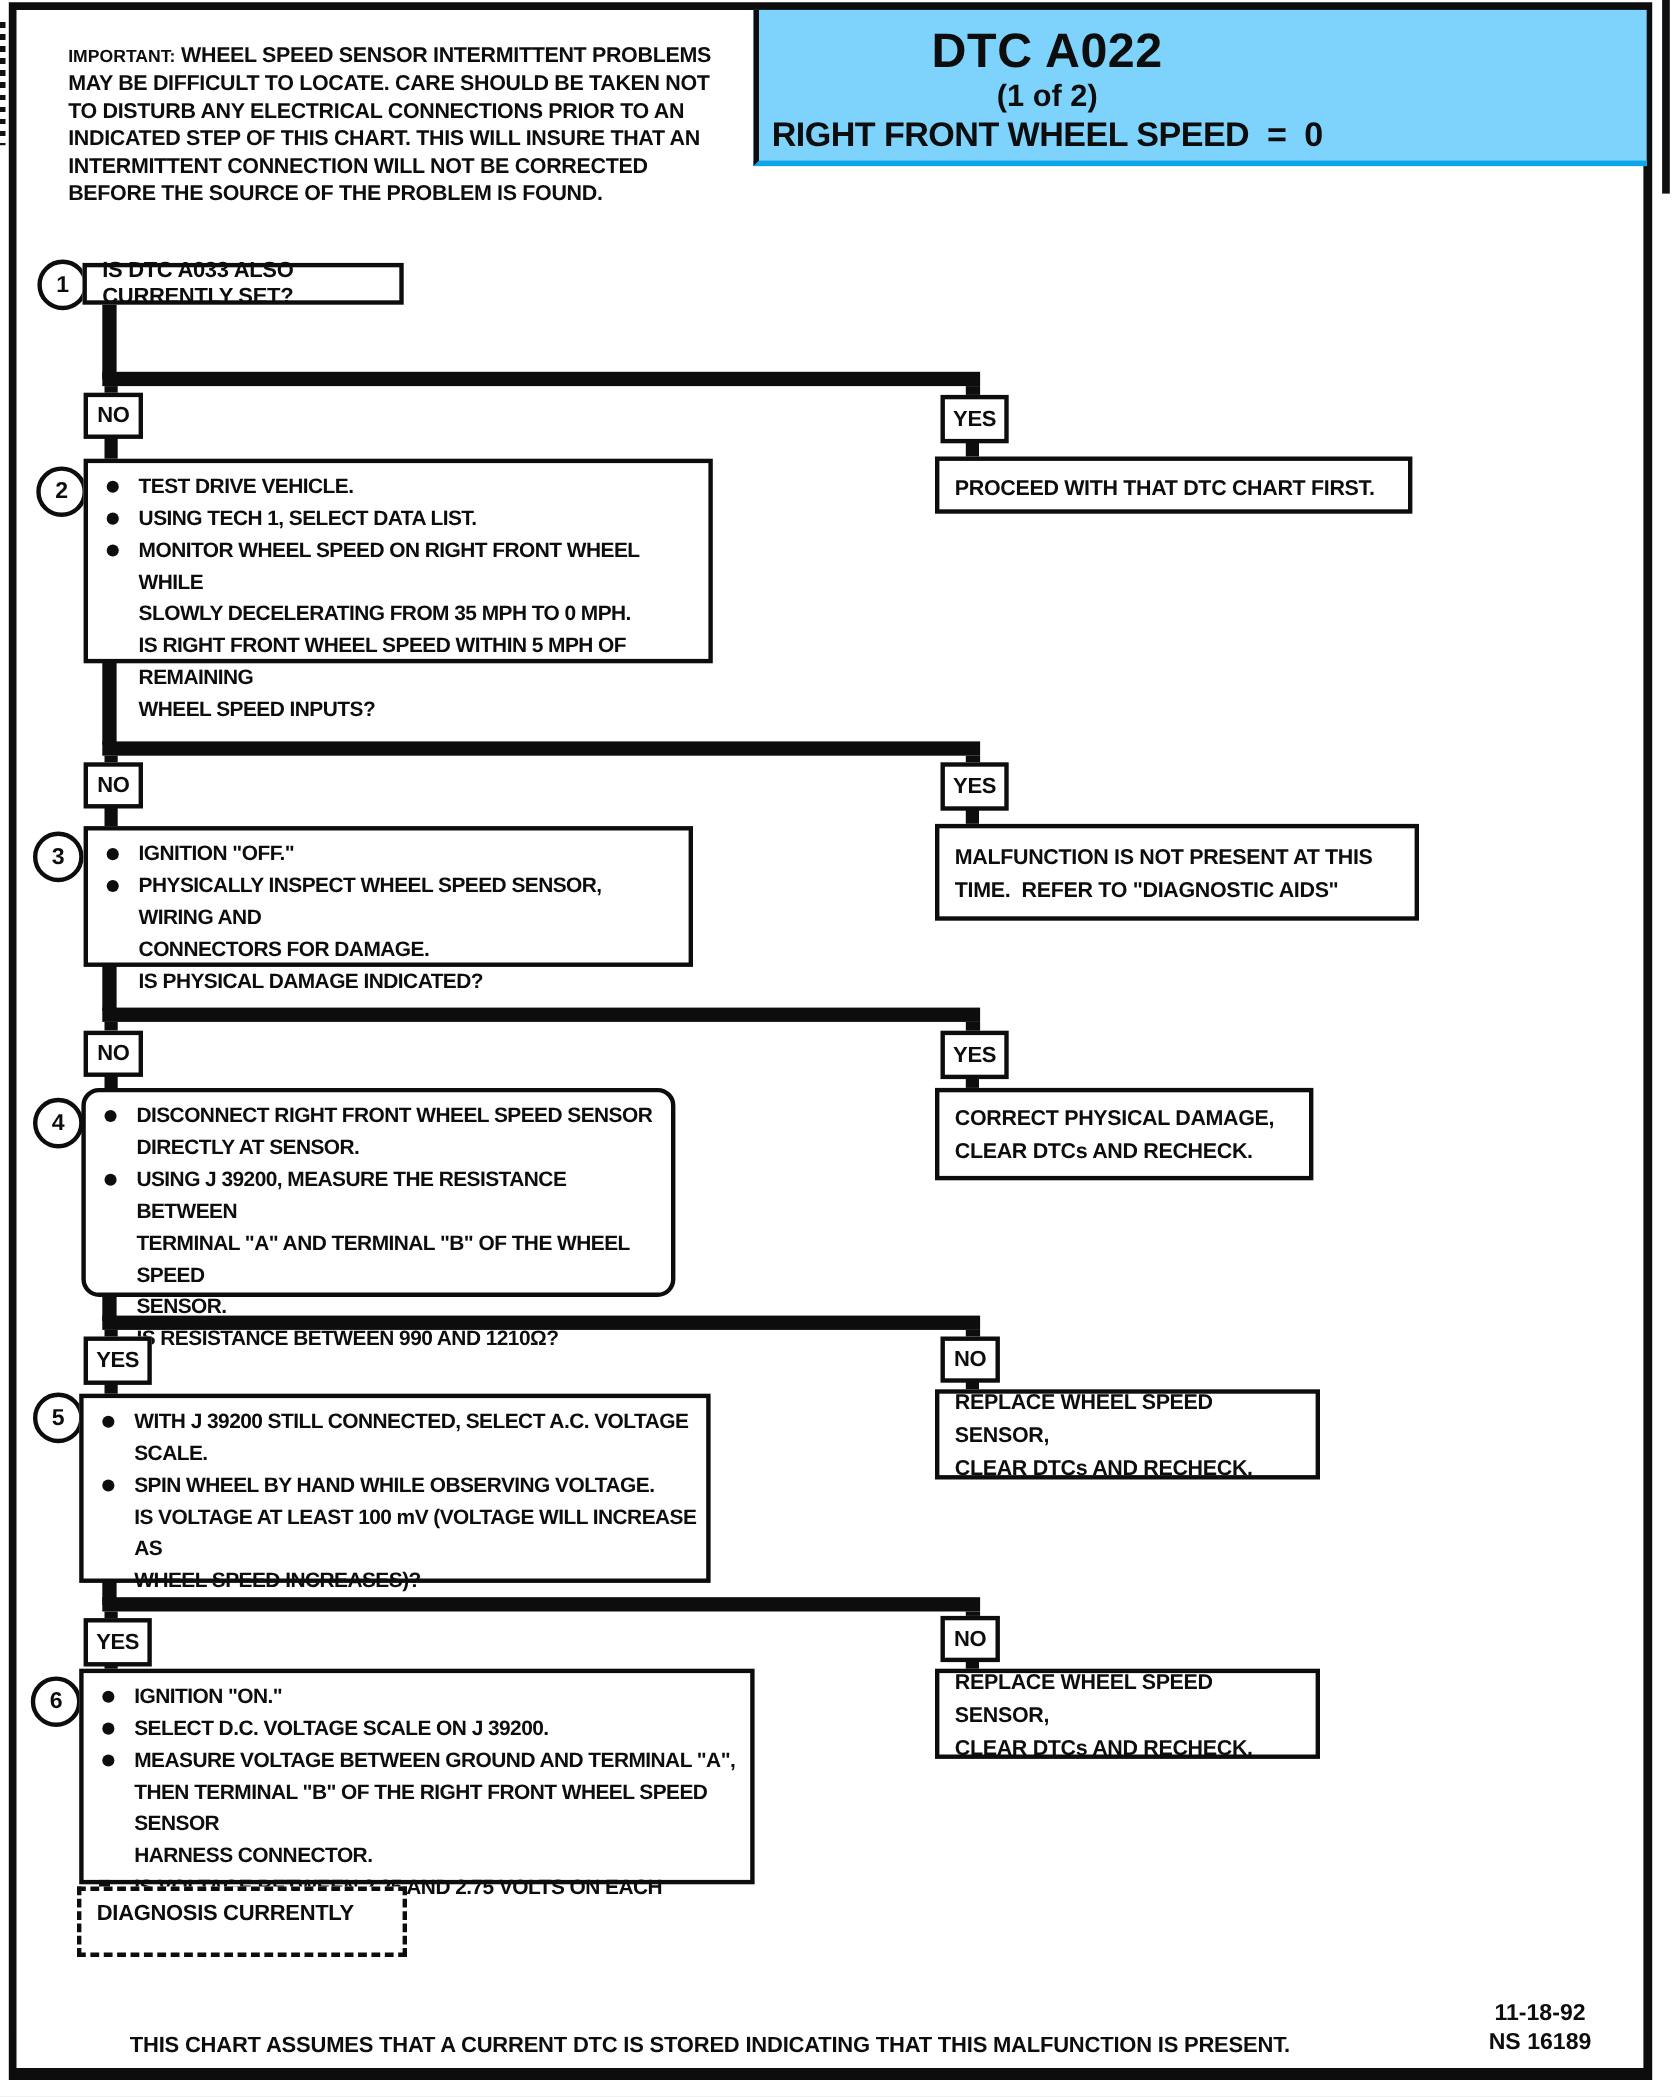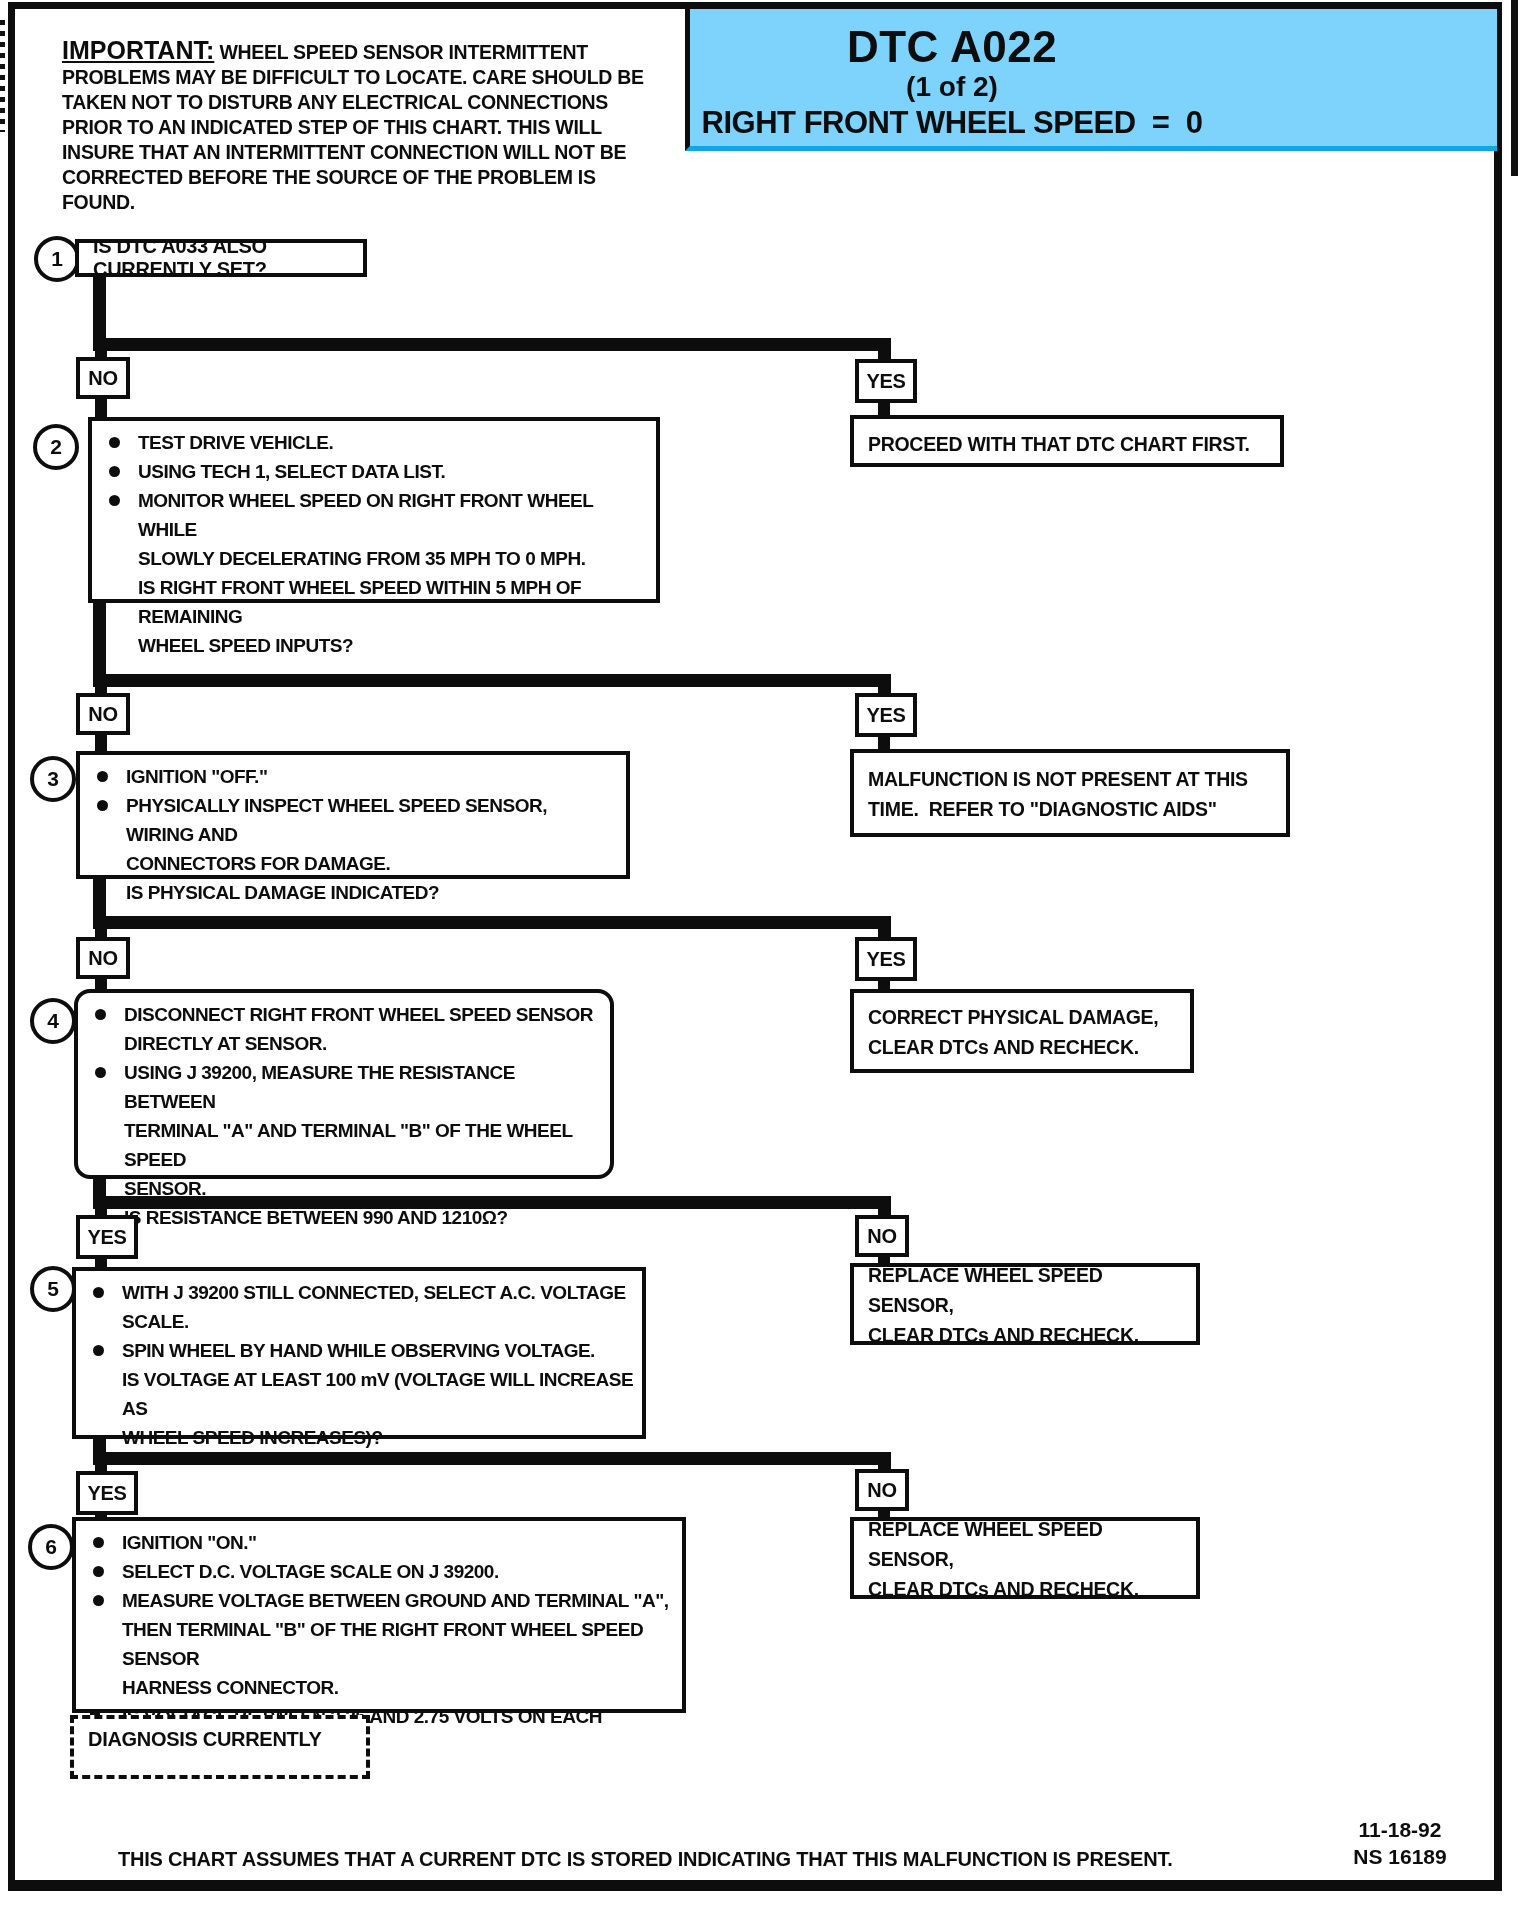"IMPORTANT:" .imp-label { font-size: 25px -> 16px; text-decoration: underline -> none }
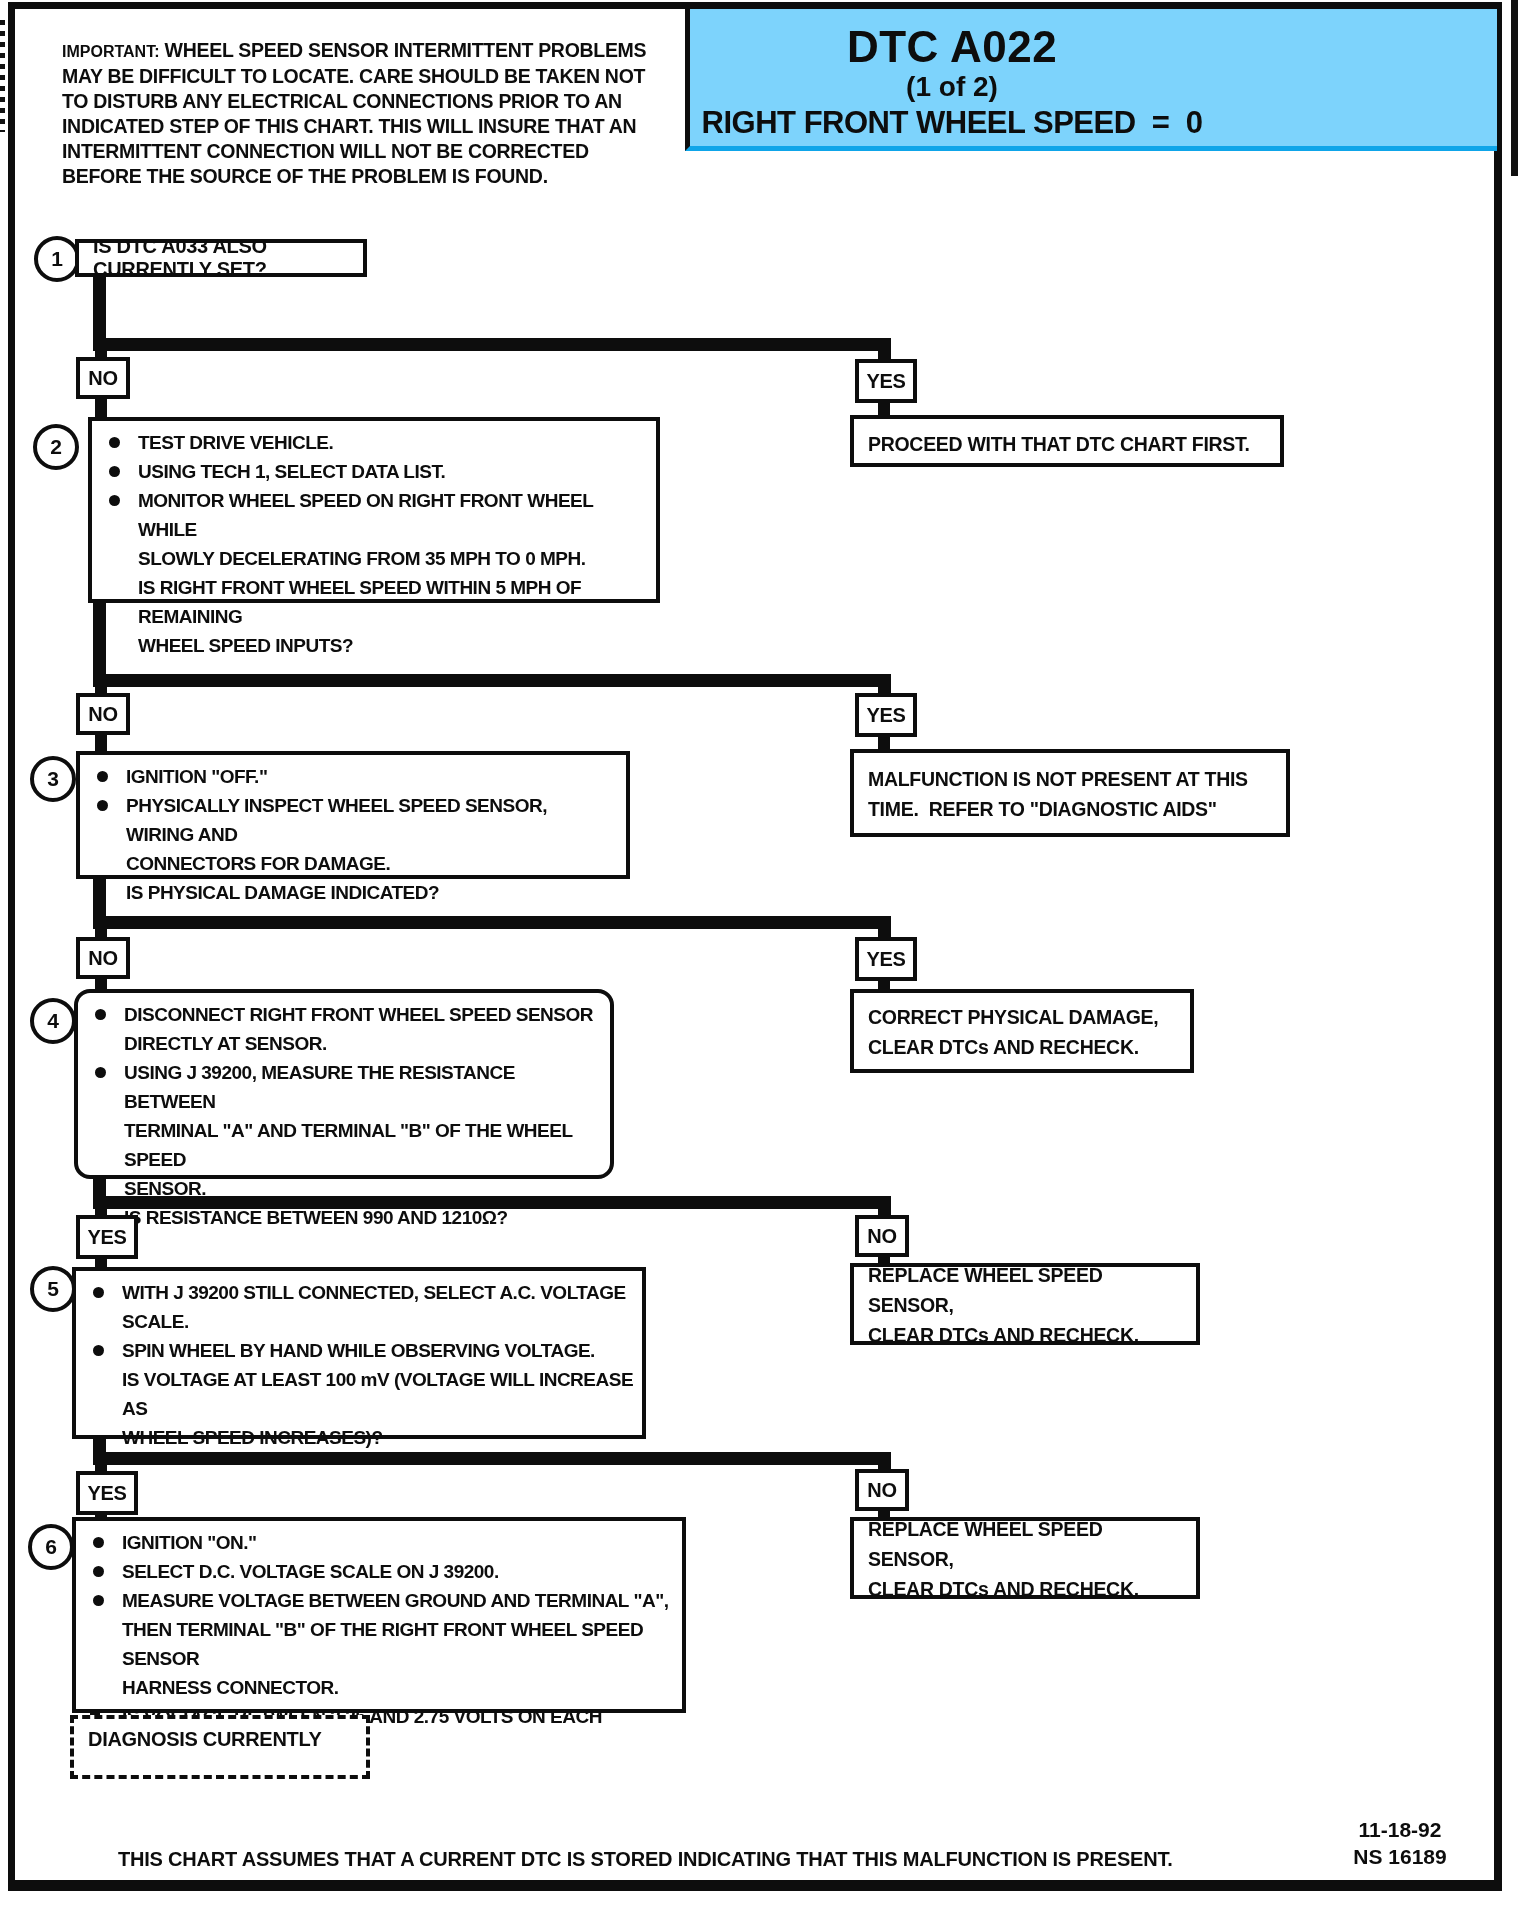"TEST DRIVE VEHICLE." div.box { margin-left: 12px -> none }
